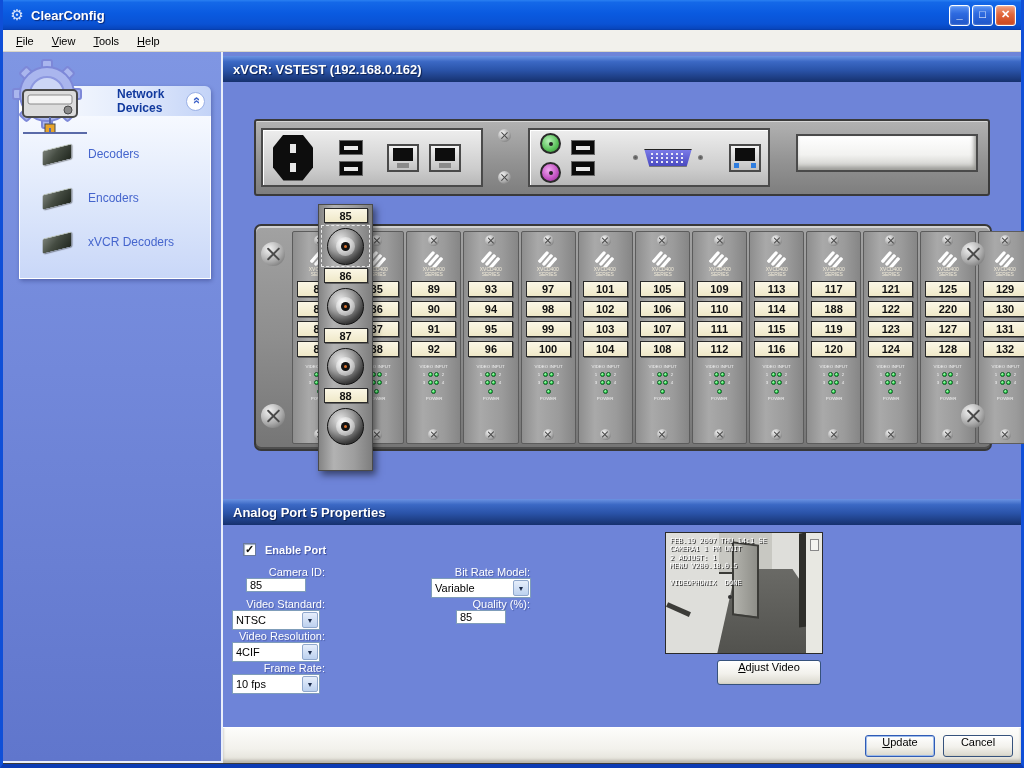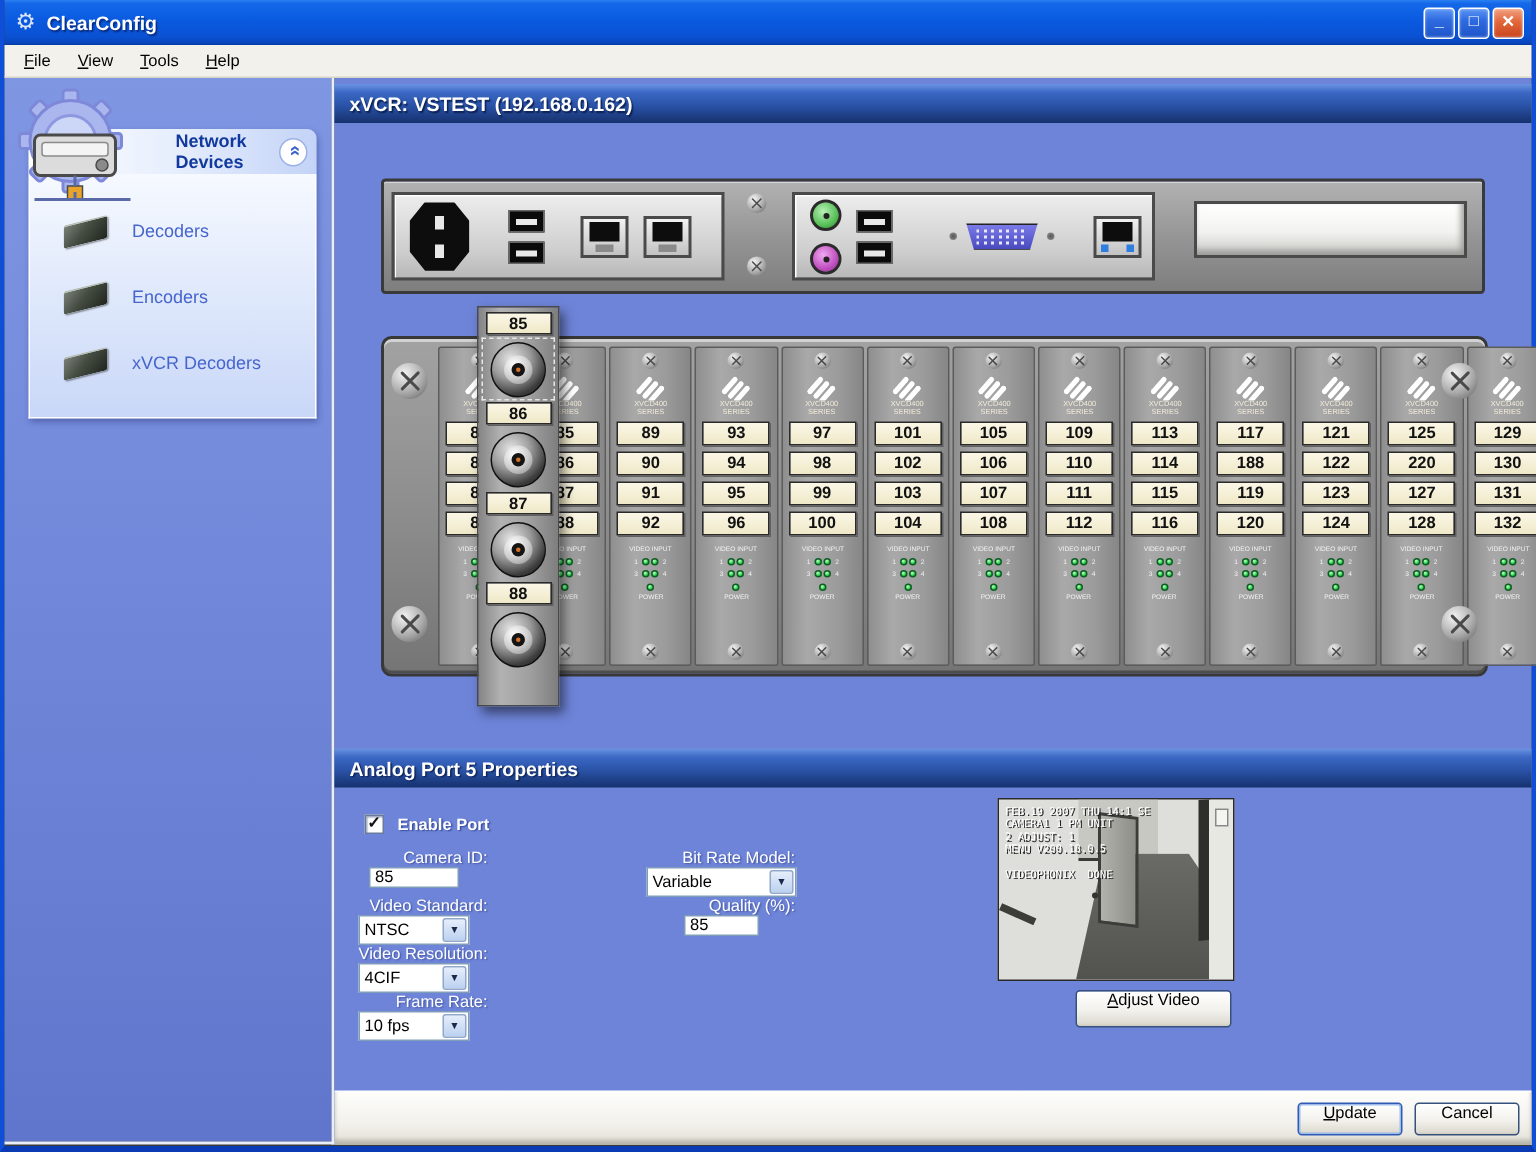"NTSC" #fields-left .xp-select { width: 74px -> 88px }
